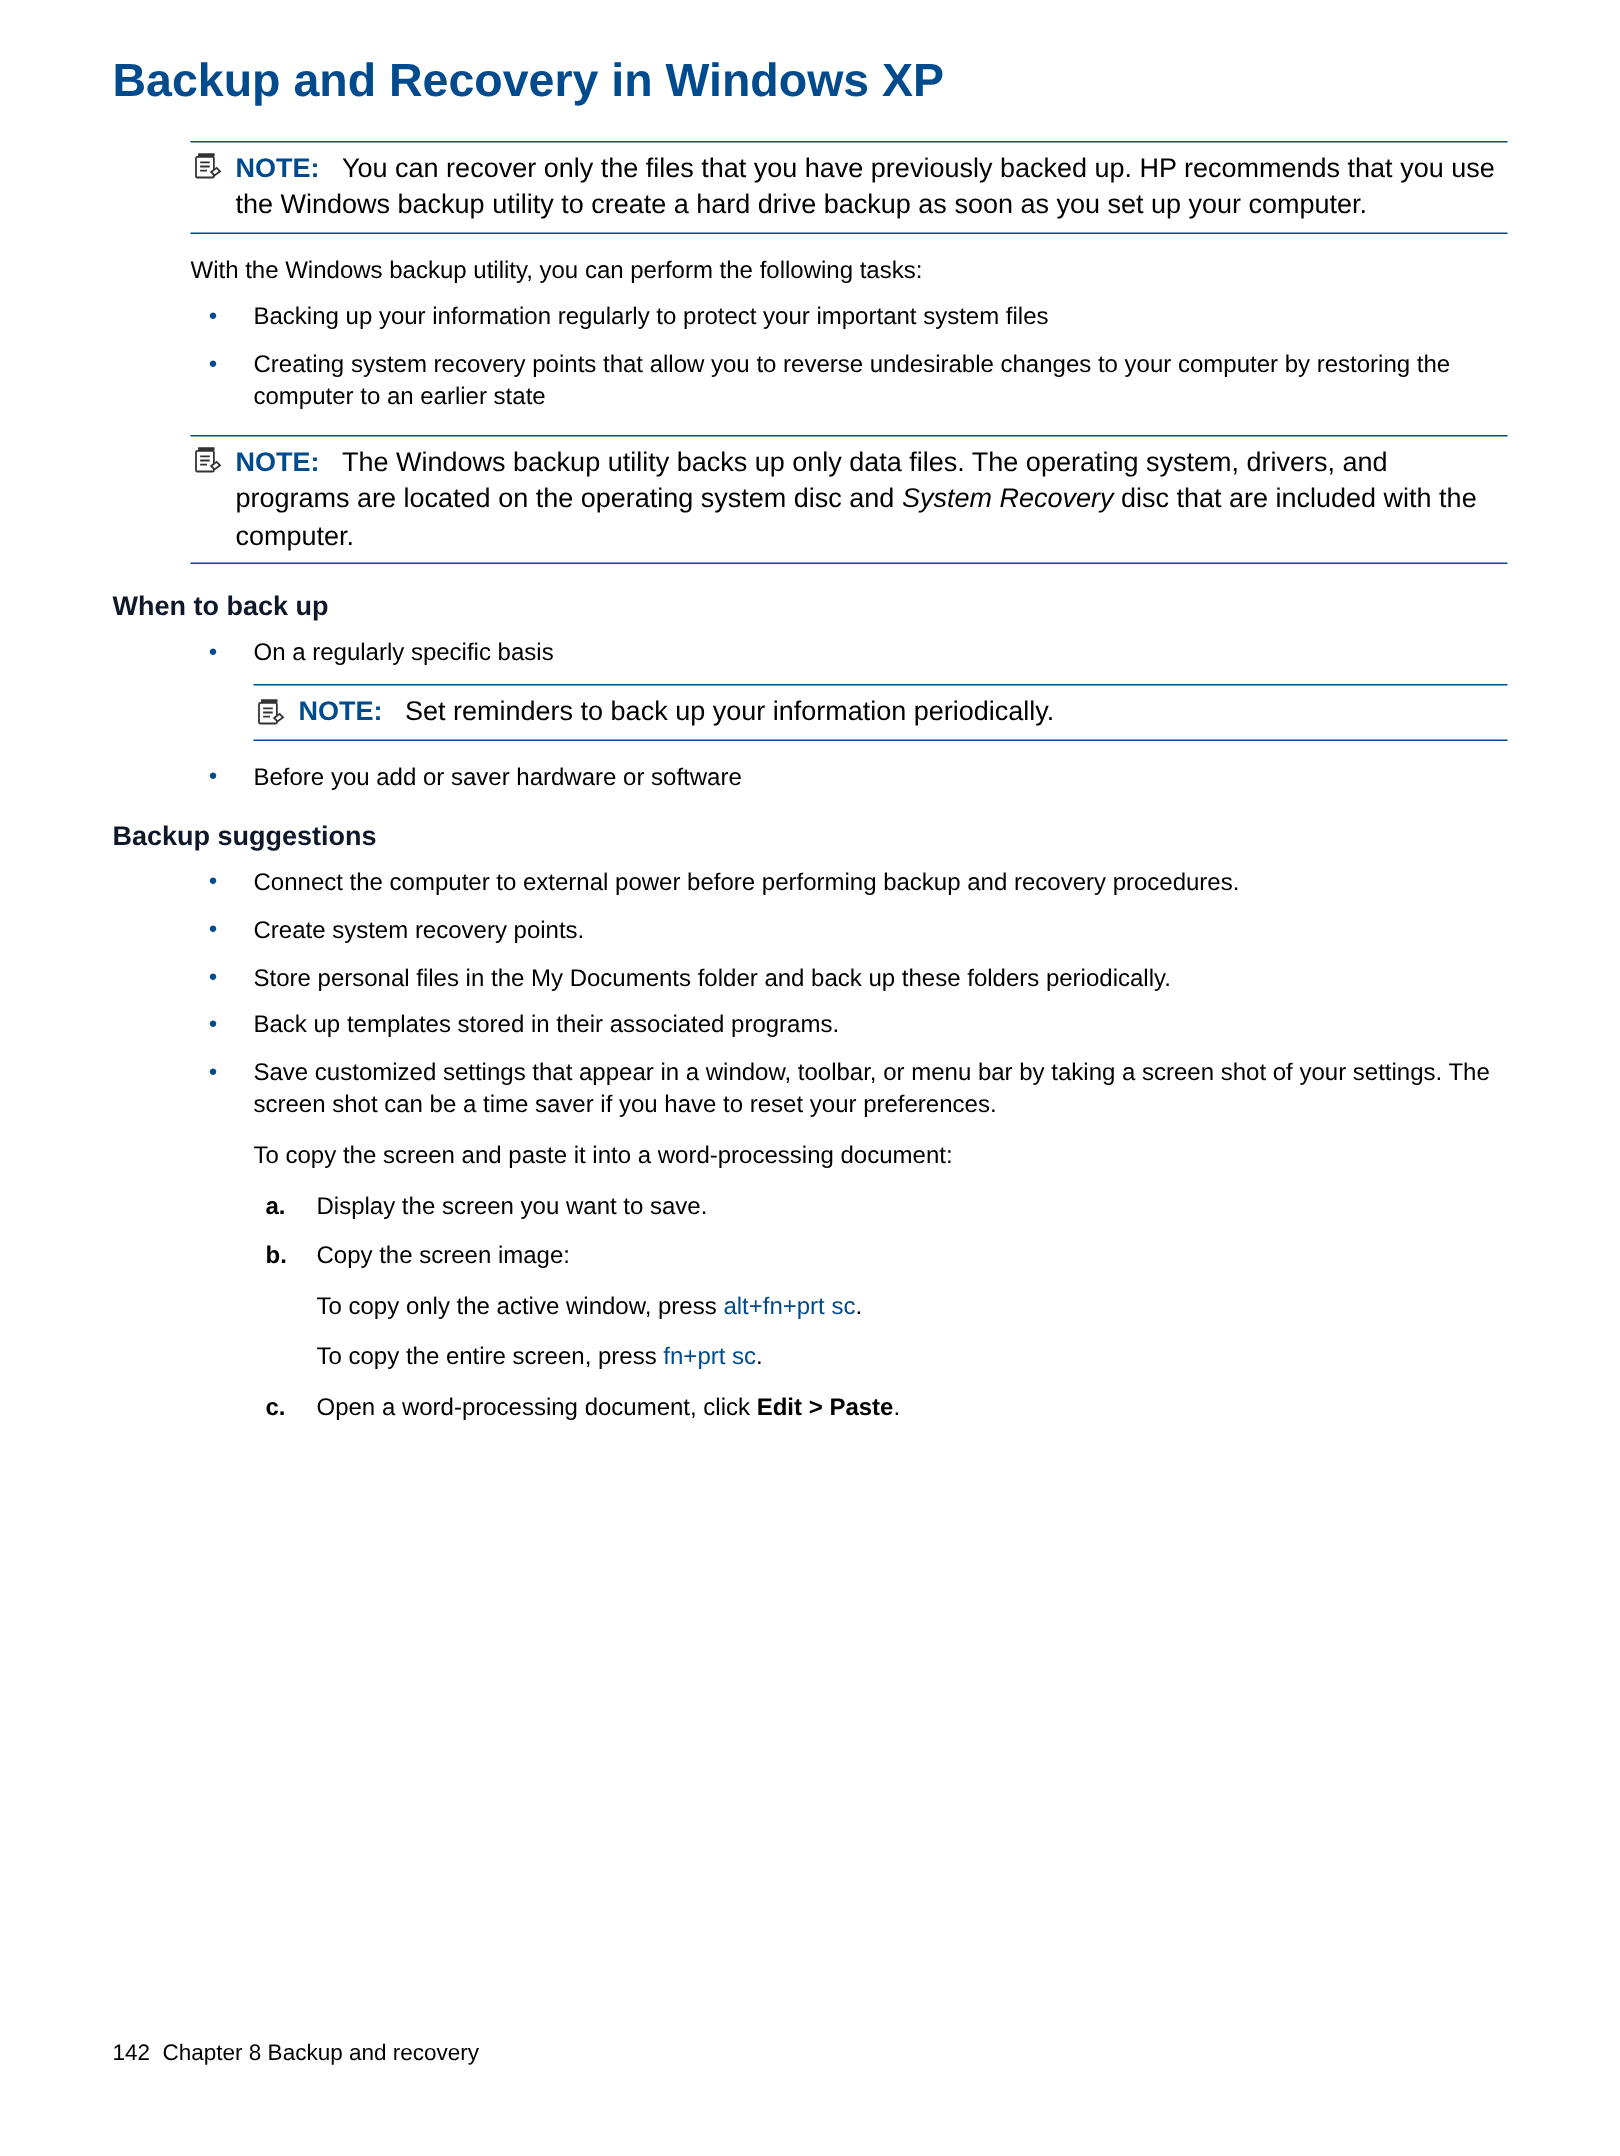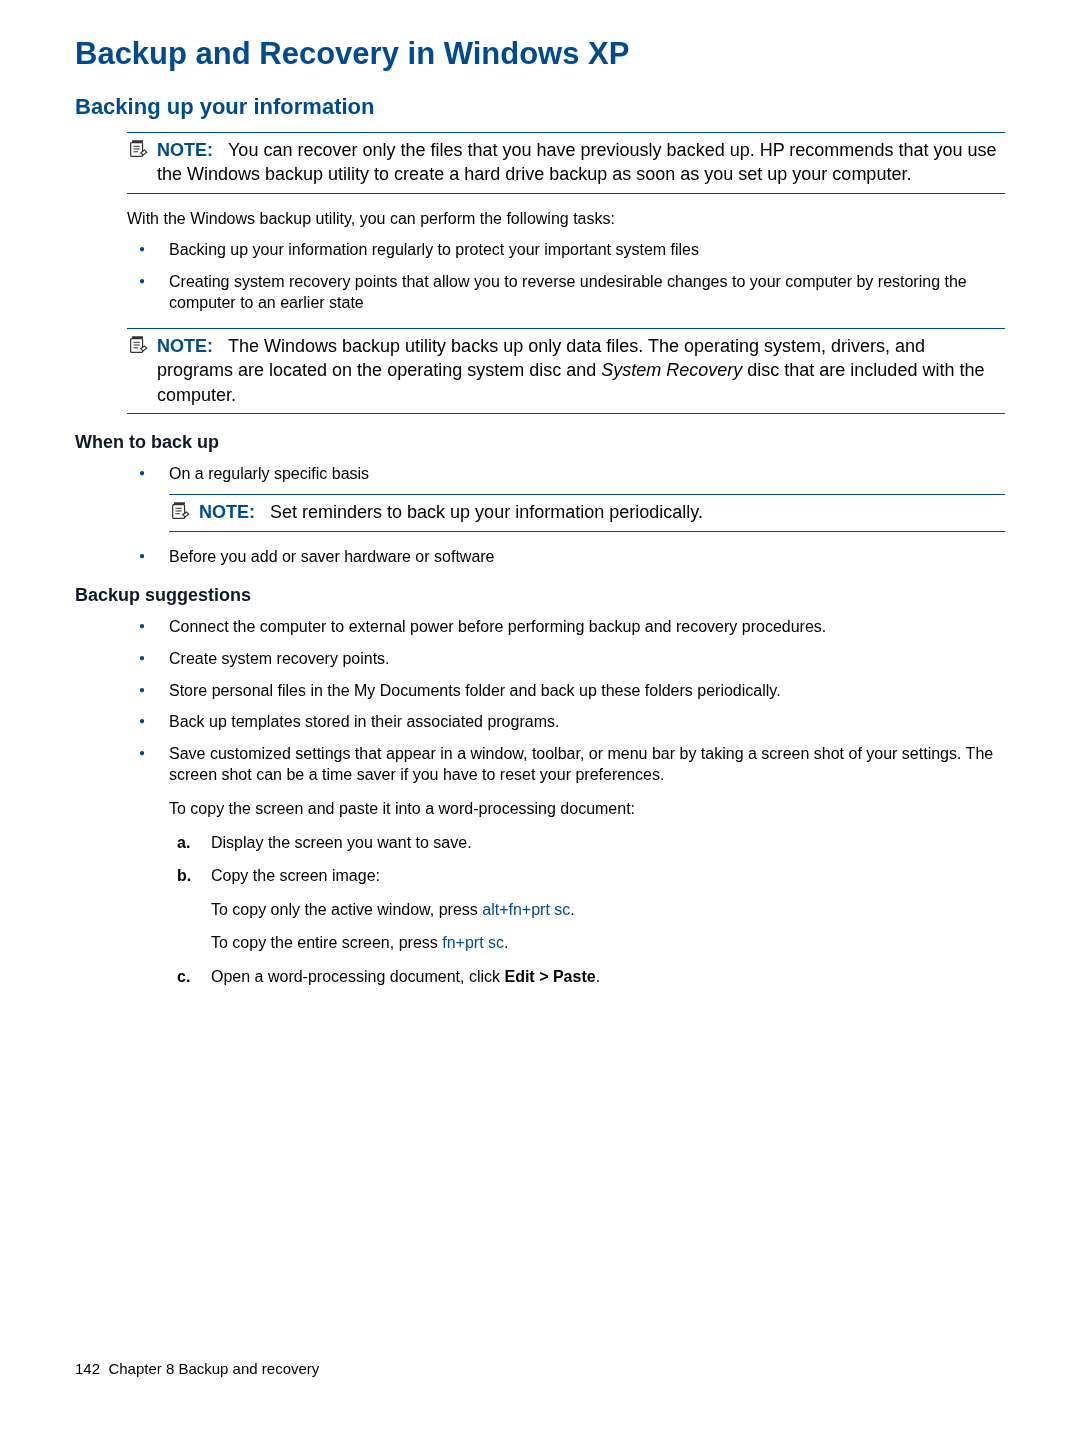"Backing up your information" h2 { html: <h2>Backing up your information</h2> -> none }
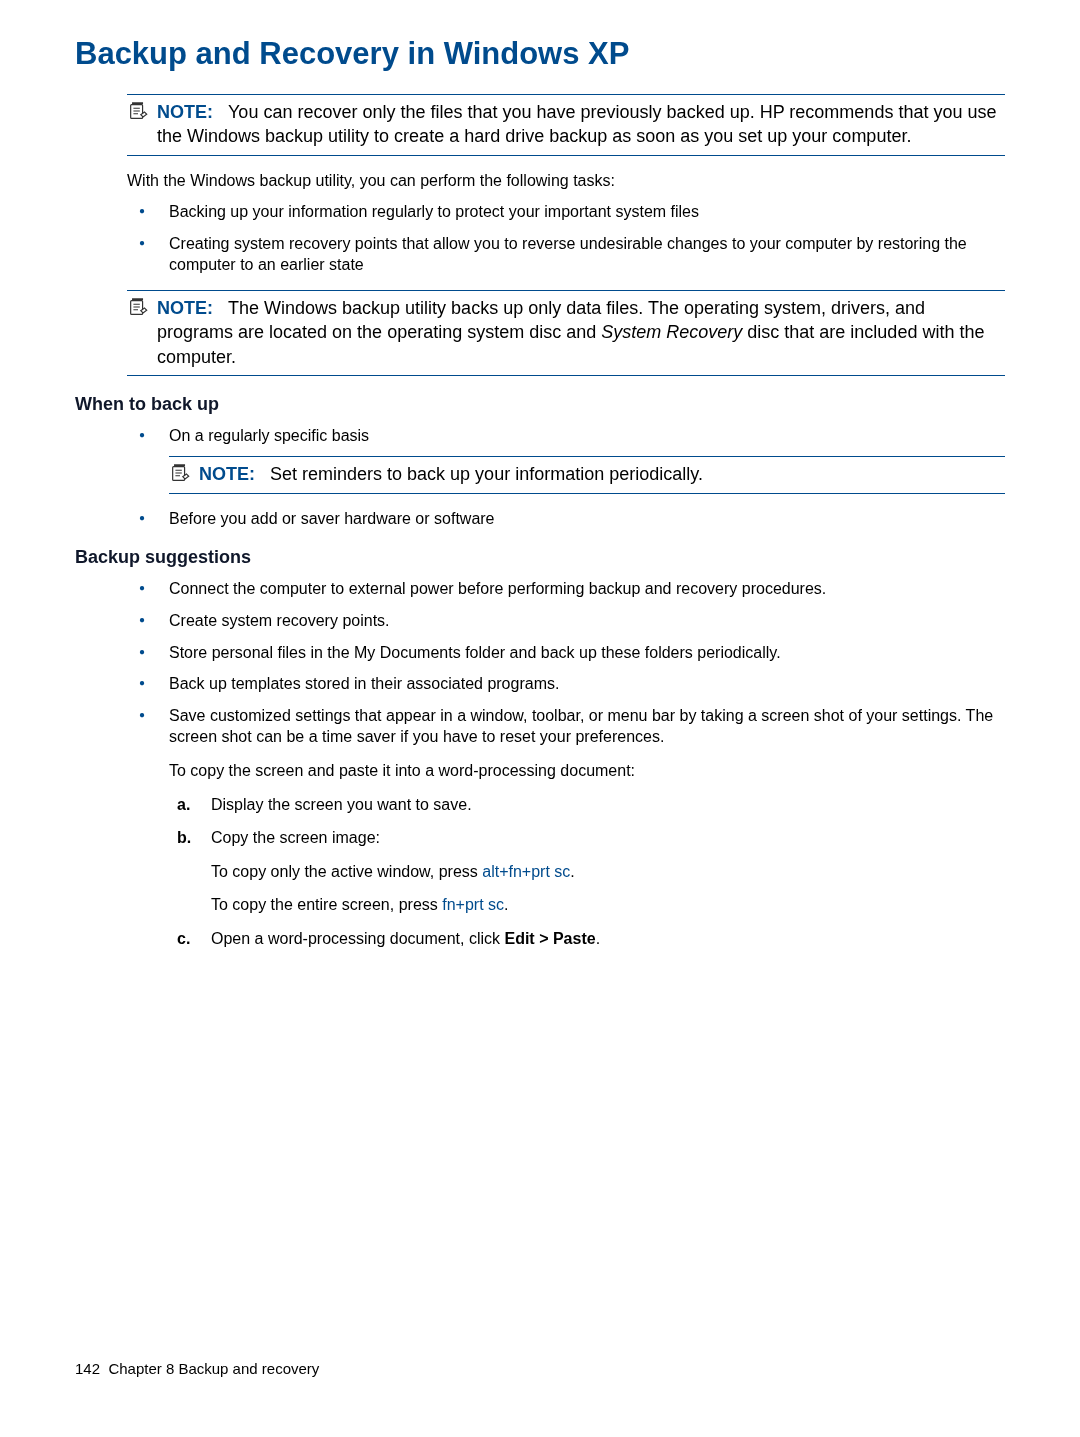"NOTE: Set reminders to back" .nested-note { align-items: none -> center }
